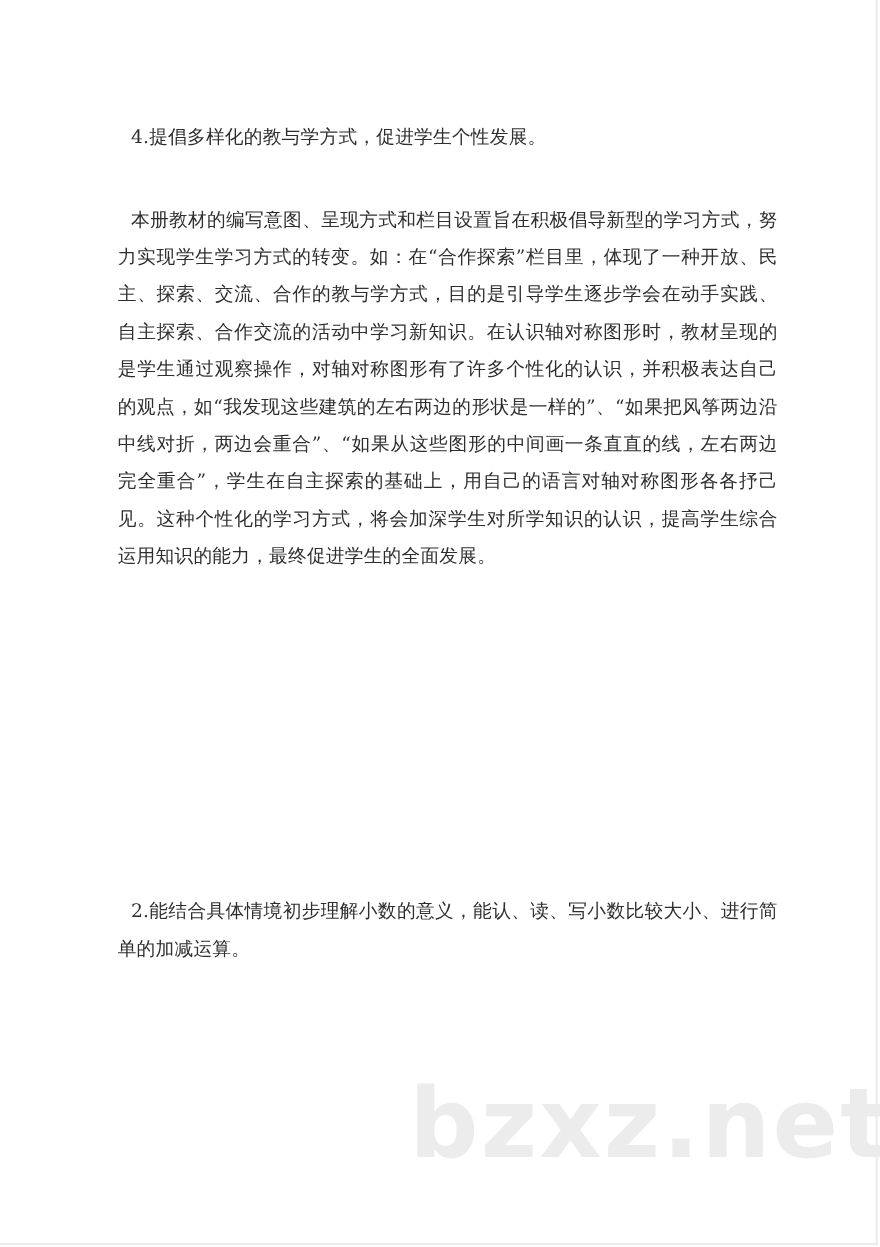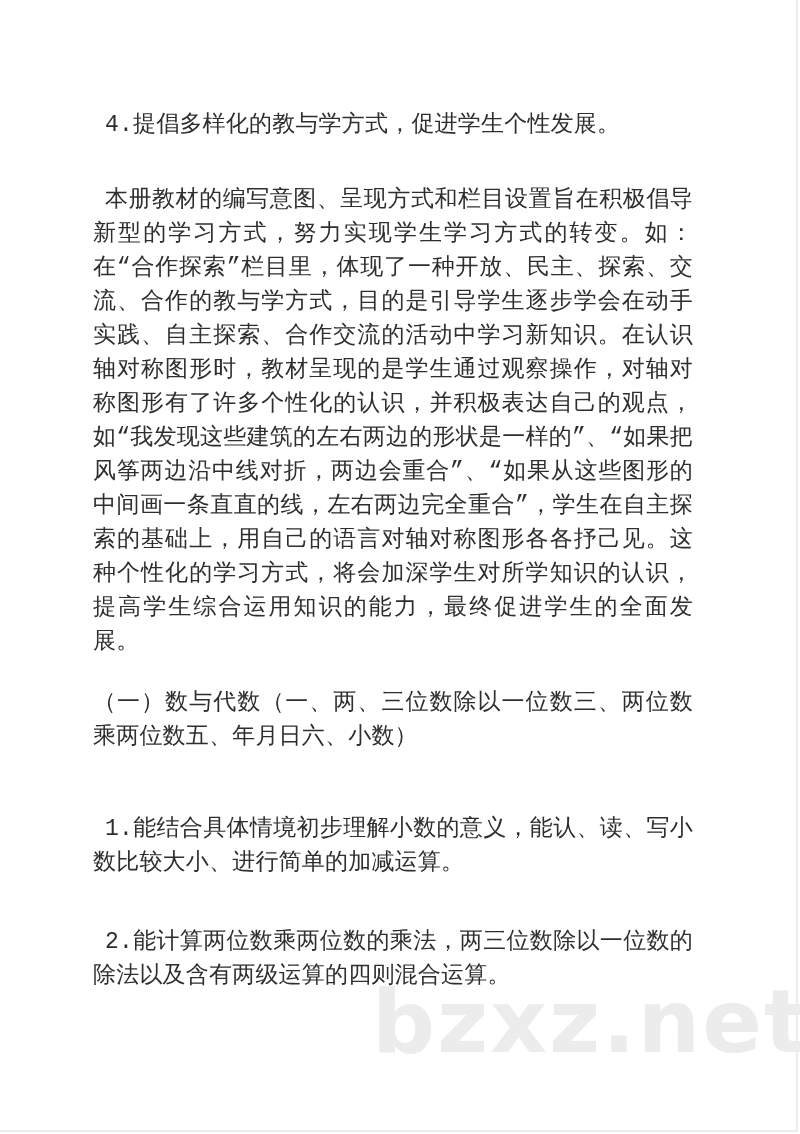"4.提倡多样化的教与学方式，促进学生个性发展。" .para { font-family: Liberation Mono, monospace -> none; font-size: 23px -> 17px; left: 93px -> 107px }
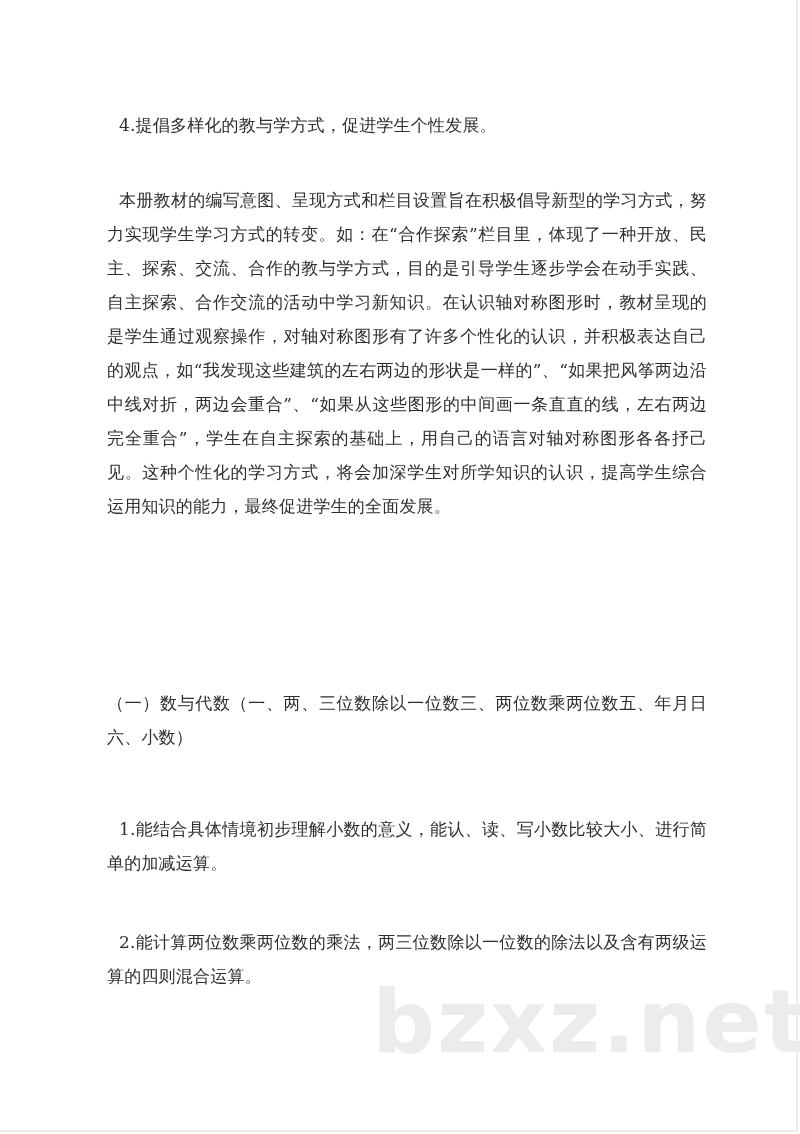"（一）数与代数（一、两、三位数除以一位数三、两位数乘两位数五、年月日六、小数）" p.para { html: <p>（一）数与代数（一、两、三位数除以一位数三、两位数乘两位数五、年月日六、小数）</p> -> none }
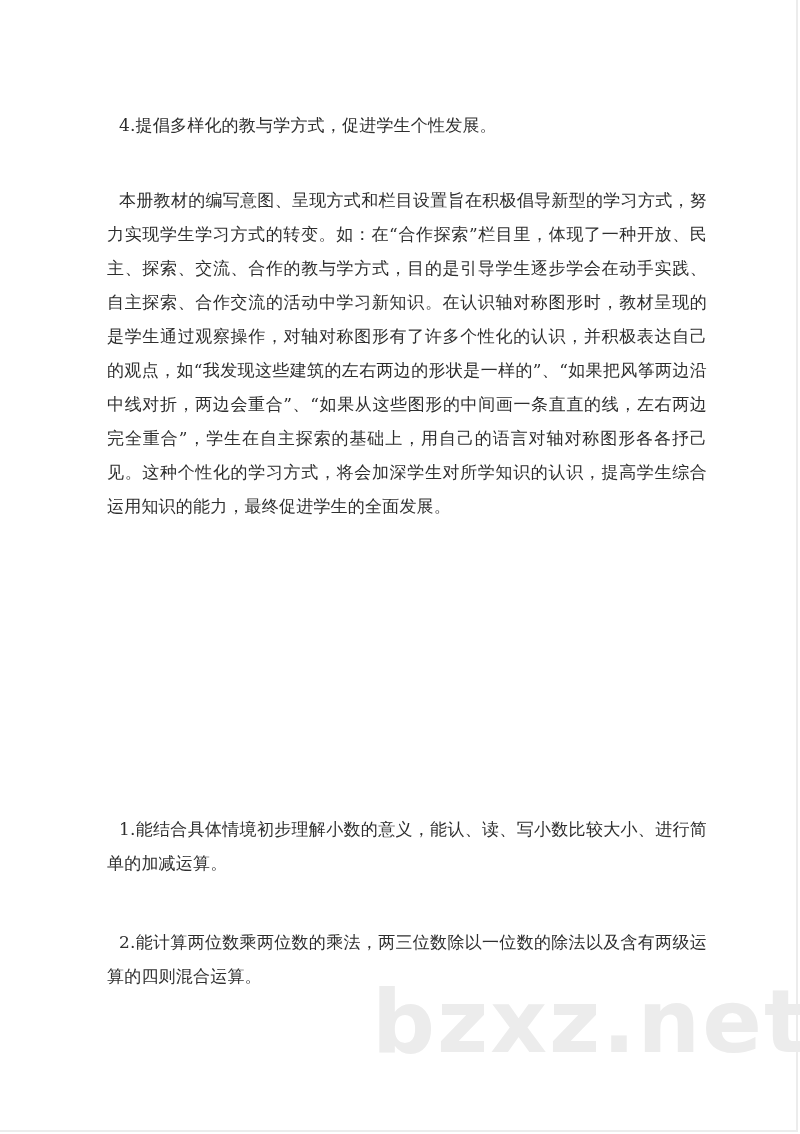"1.能结合具体情境初步理解小数的意义，能认、读、写小数比较大小、进行简单的加减运" p.para { text: 1 -> 2 }
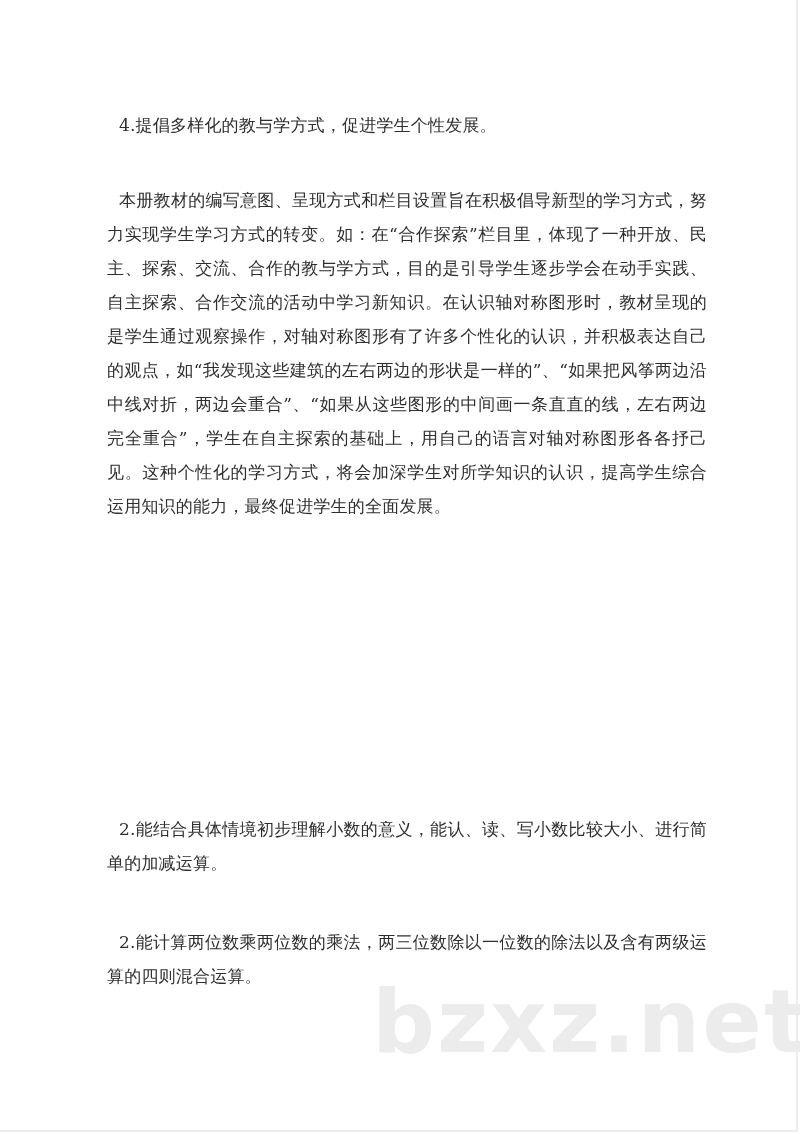"2.能计算两位数乘两位数的乘法，两三位数除以一位数的除法以及含有两级运算的四则混" p.para { html: <p>2.能计算两位数乘两位数的乘法，两三位数除以一位数的除法以及含有两级运算的四则混合运算。</p> -> none }
